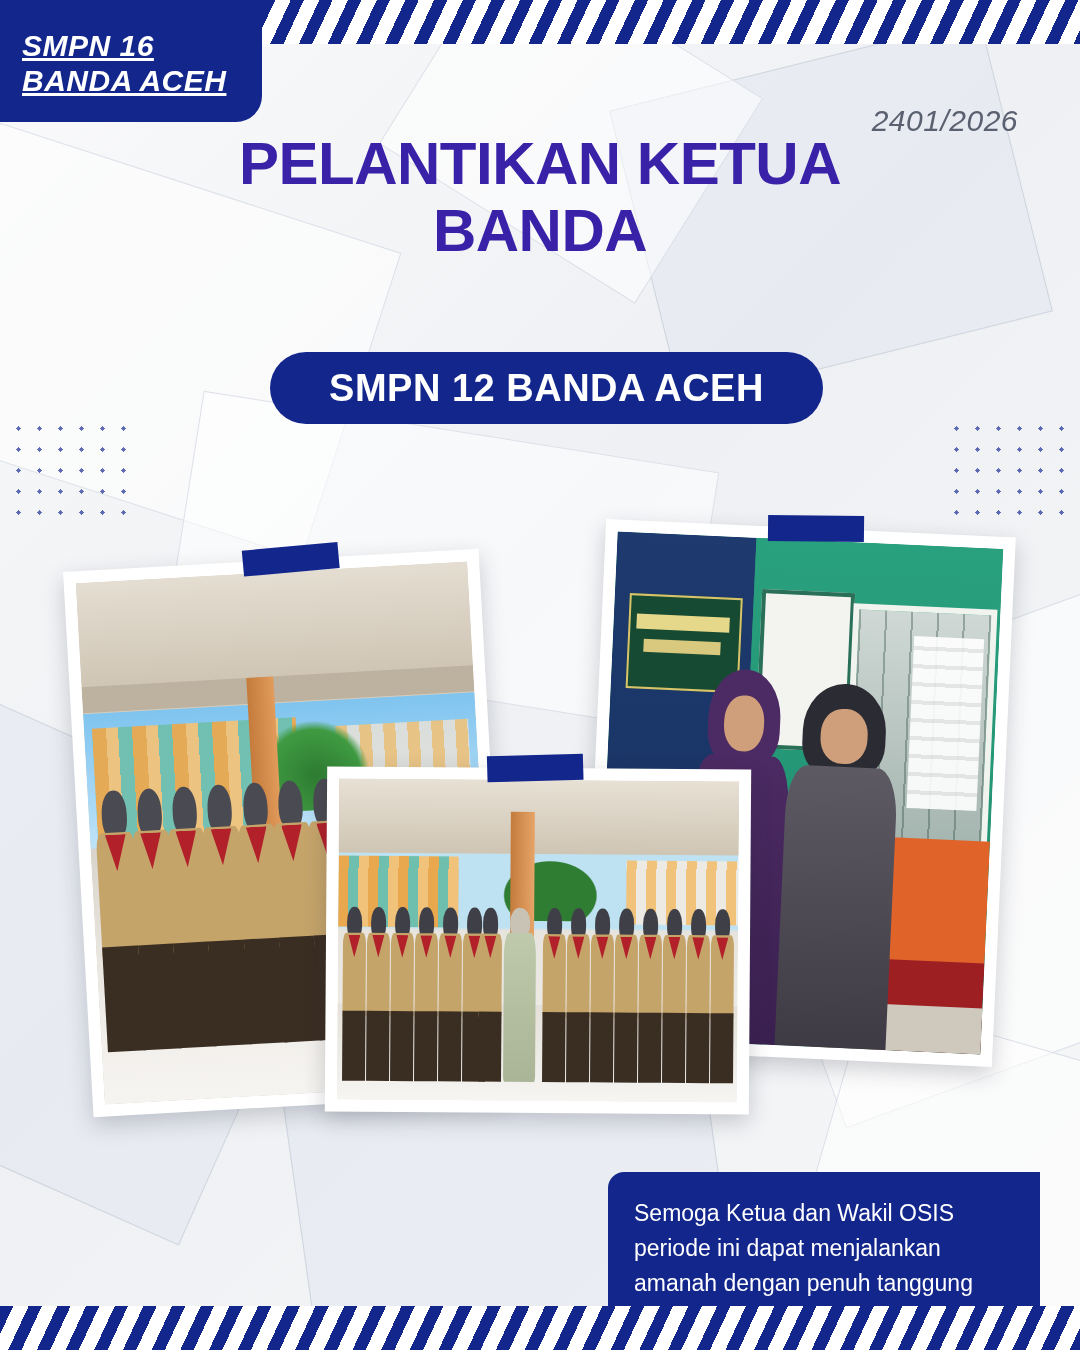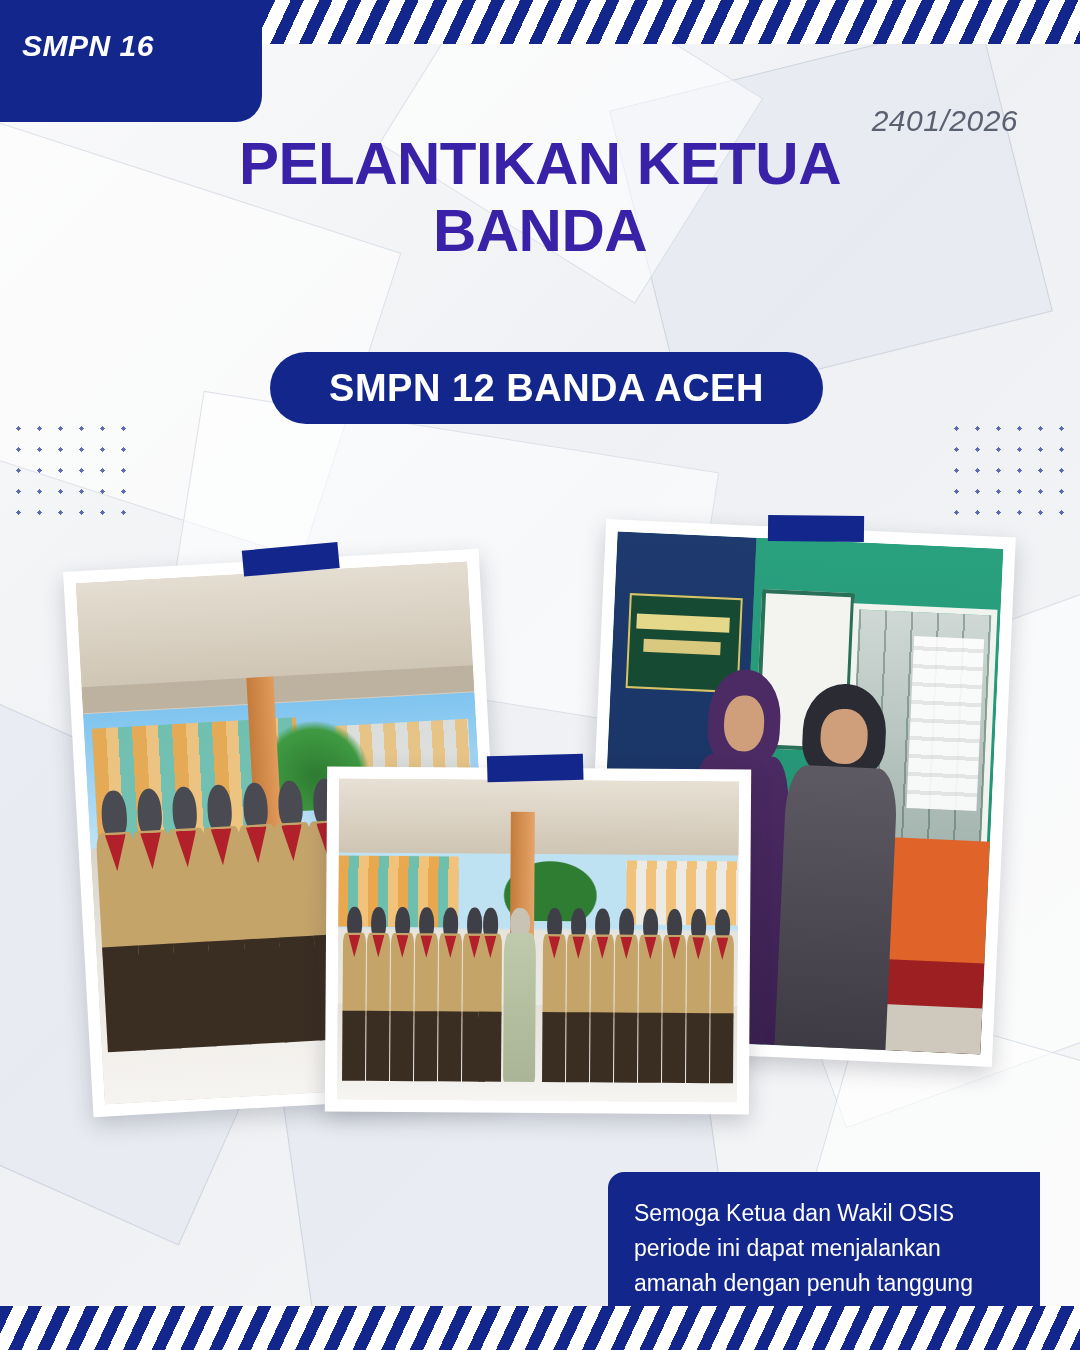"SMPN 16" .school-tag { text-decoration: none -> underline }
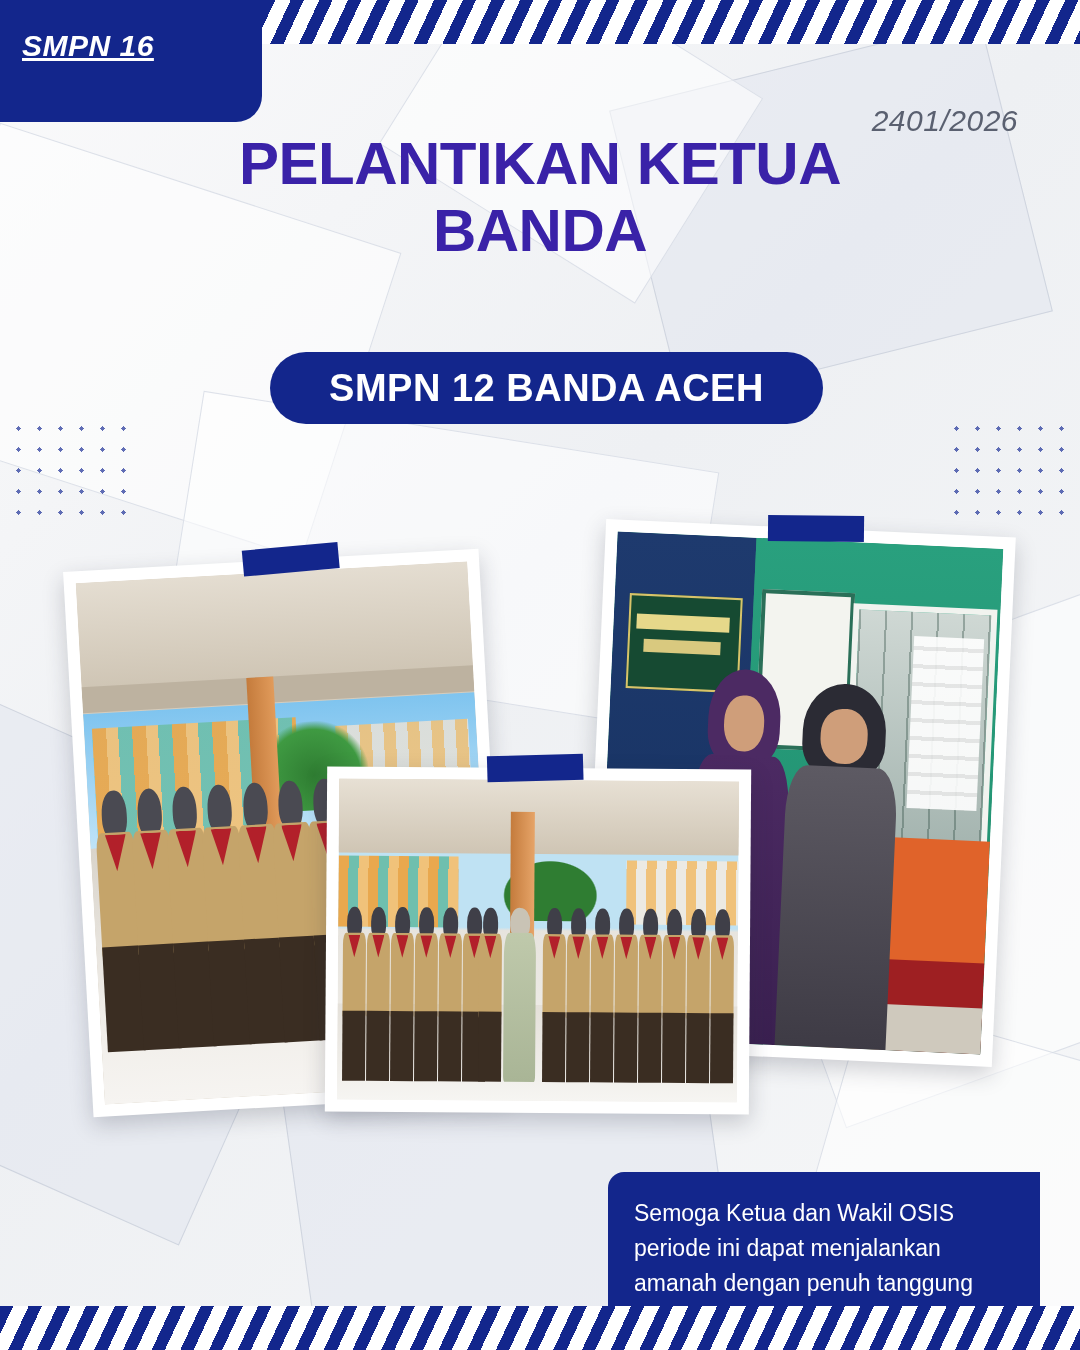"BANDA ACEH" div { html: none -> <div>BANDA ACEH</div> }
